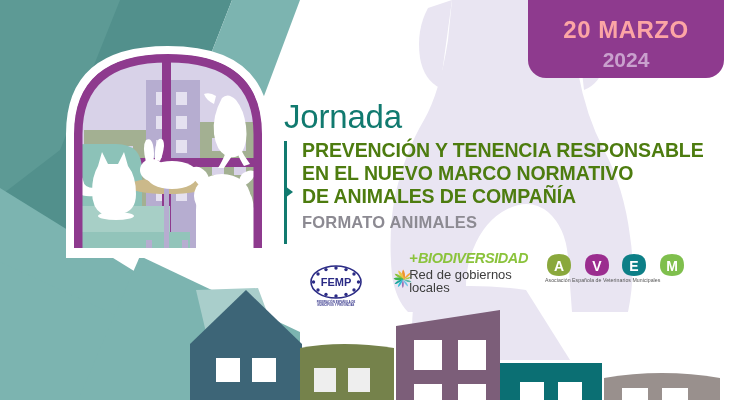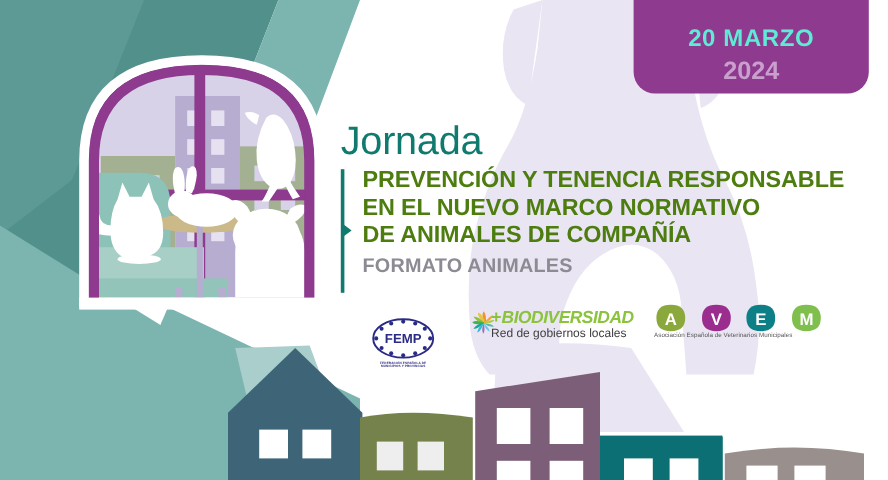"20 MARZO" #date-badge .d-day { color: #5eead4 -> #fca5a5; font-size: 20px -> 24px }
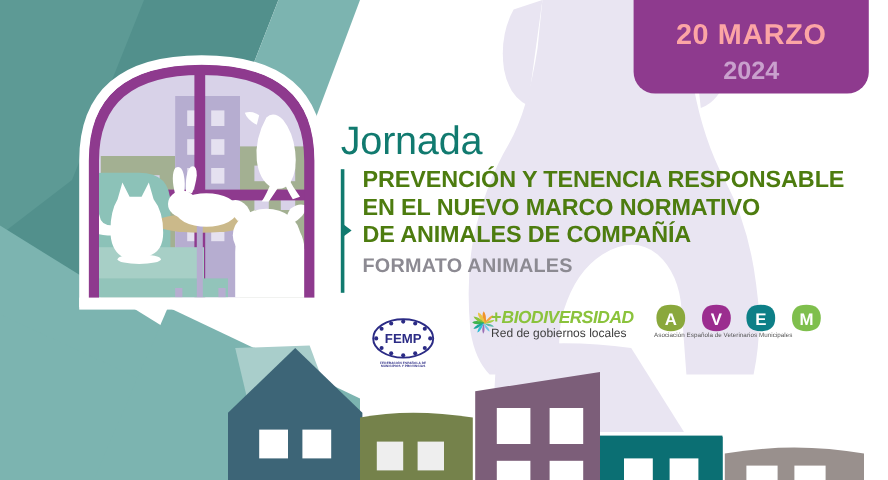"Red de gobiernos locales" .bio-sub { font-size: 10px -> 13px }
